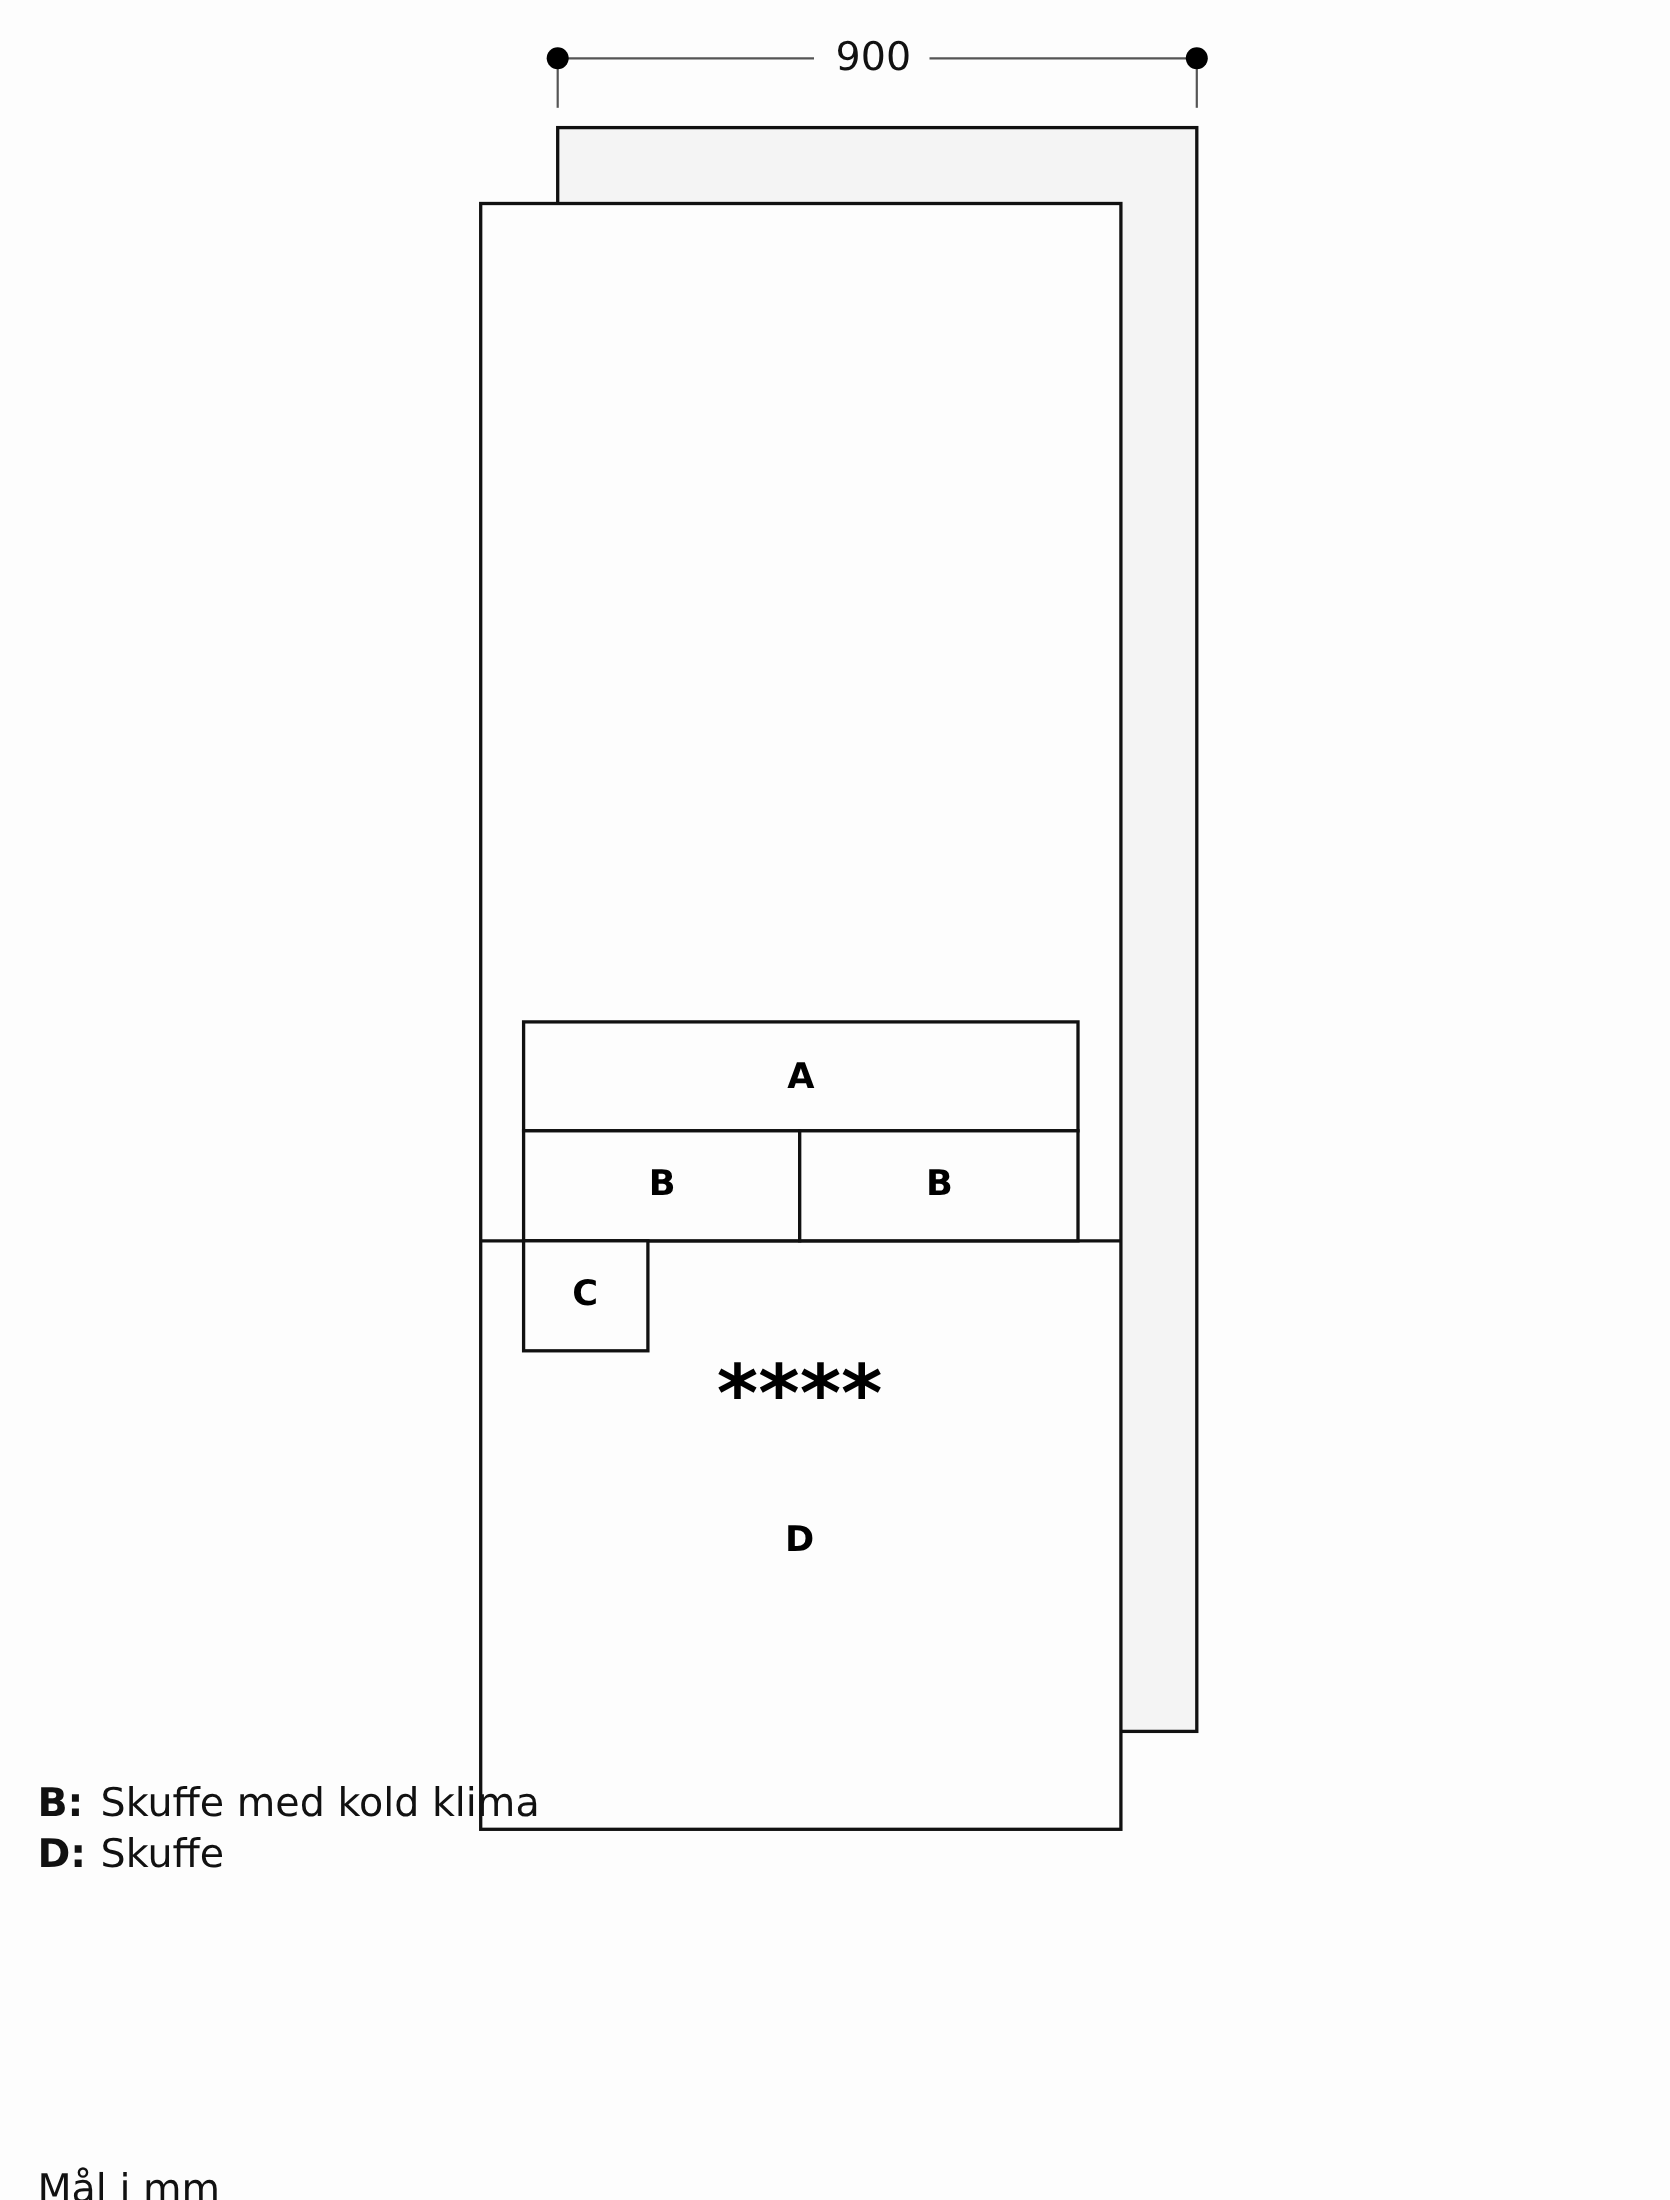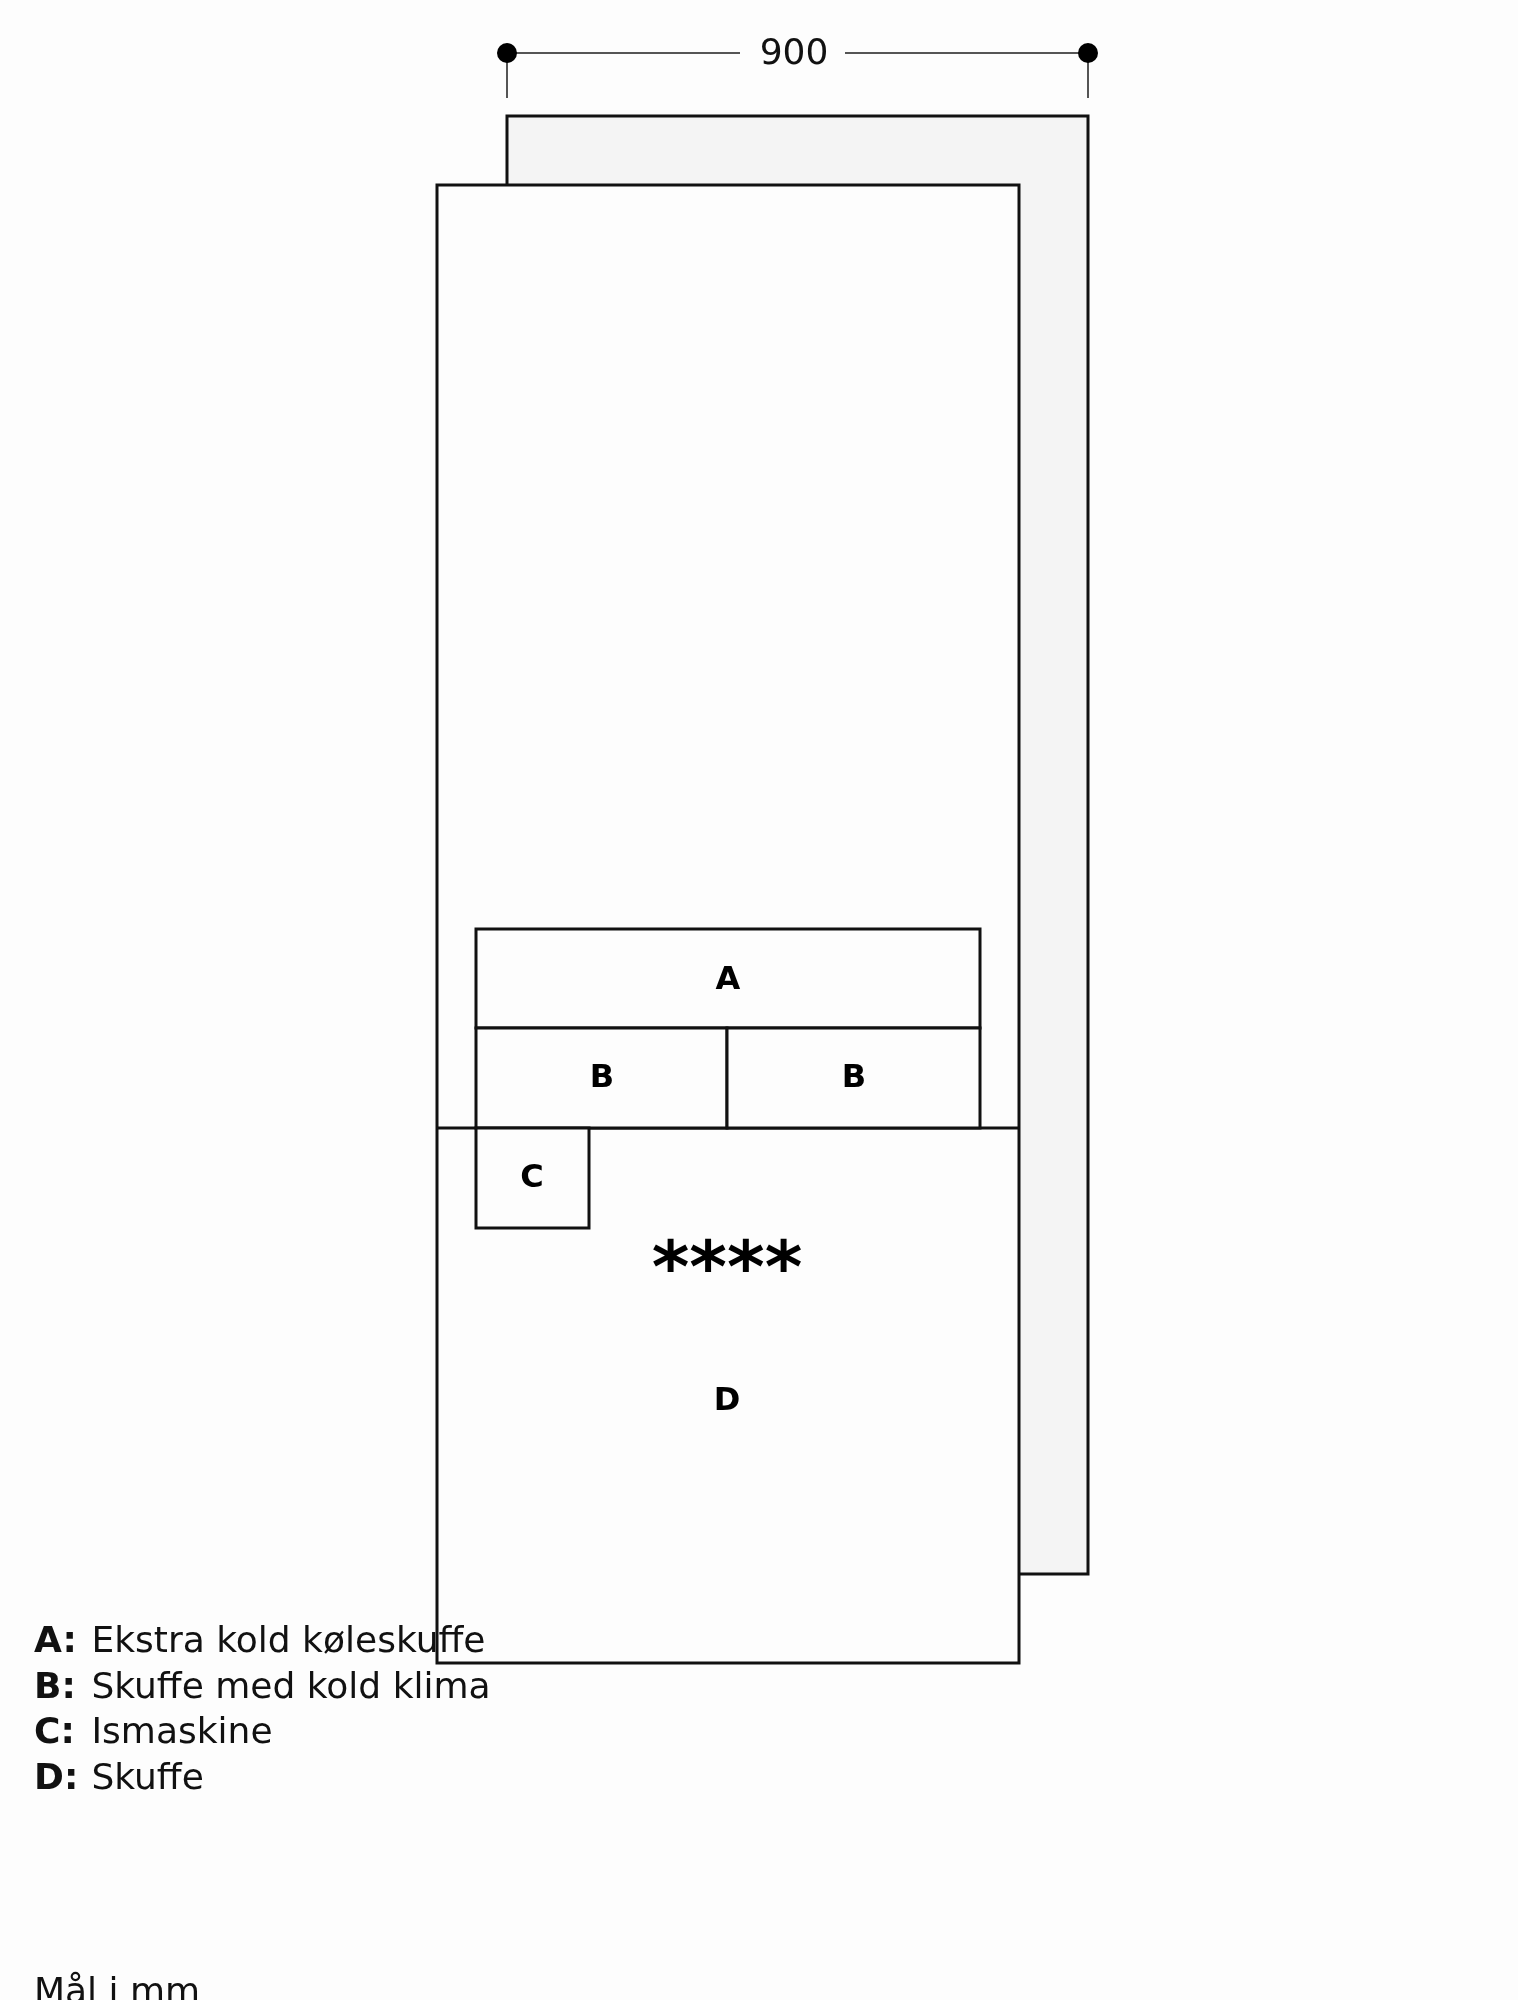"A: Ekstra kold køleskuffe" div.row { html: <div> <span>A:</span> <span>Ekstra kold køleskuffe</span> </div> -> none }
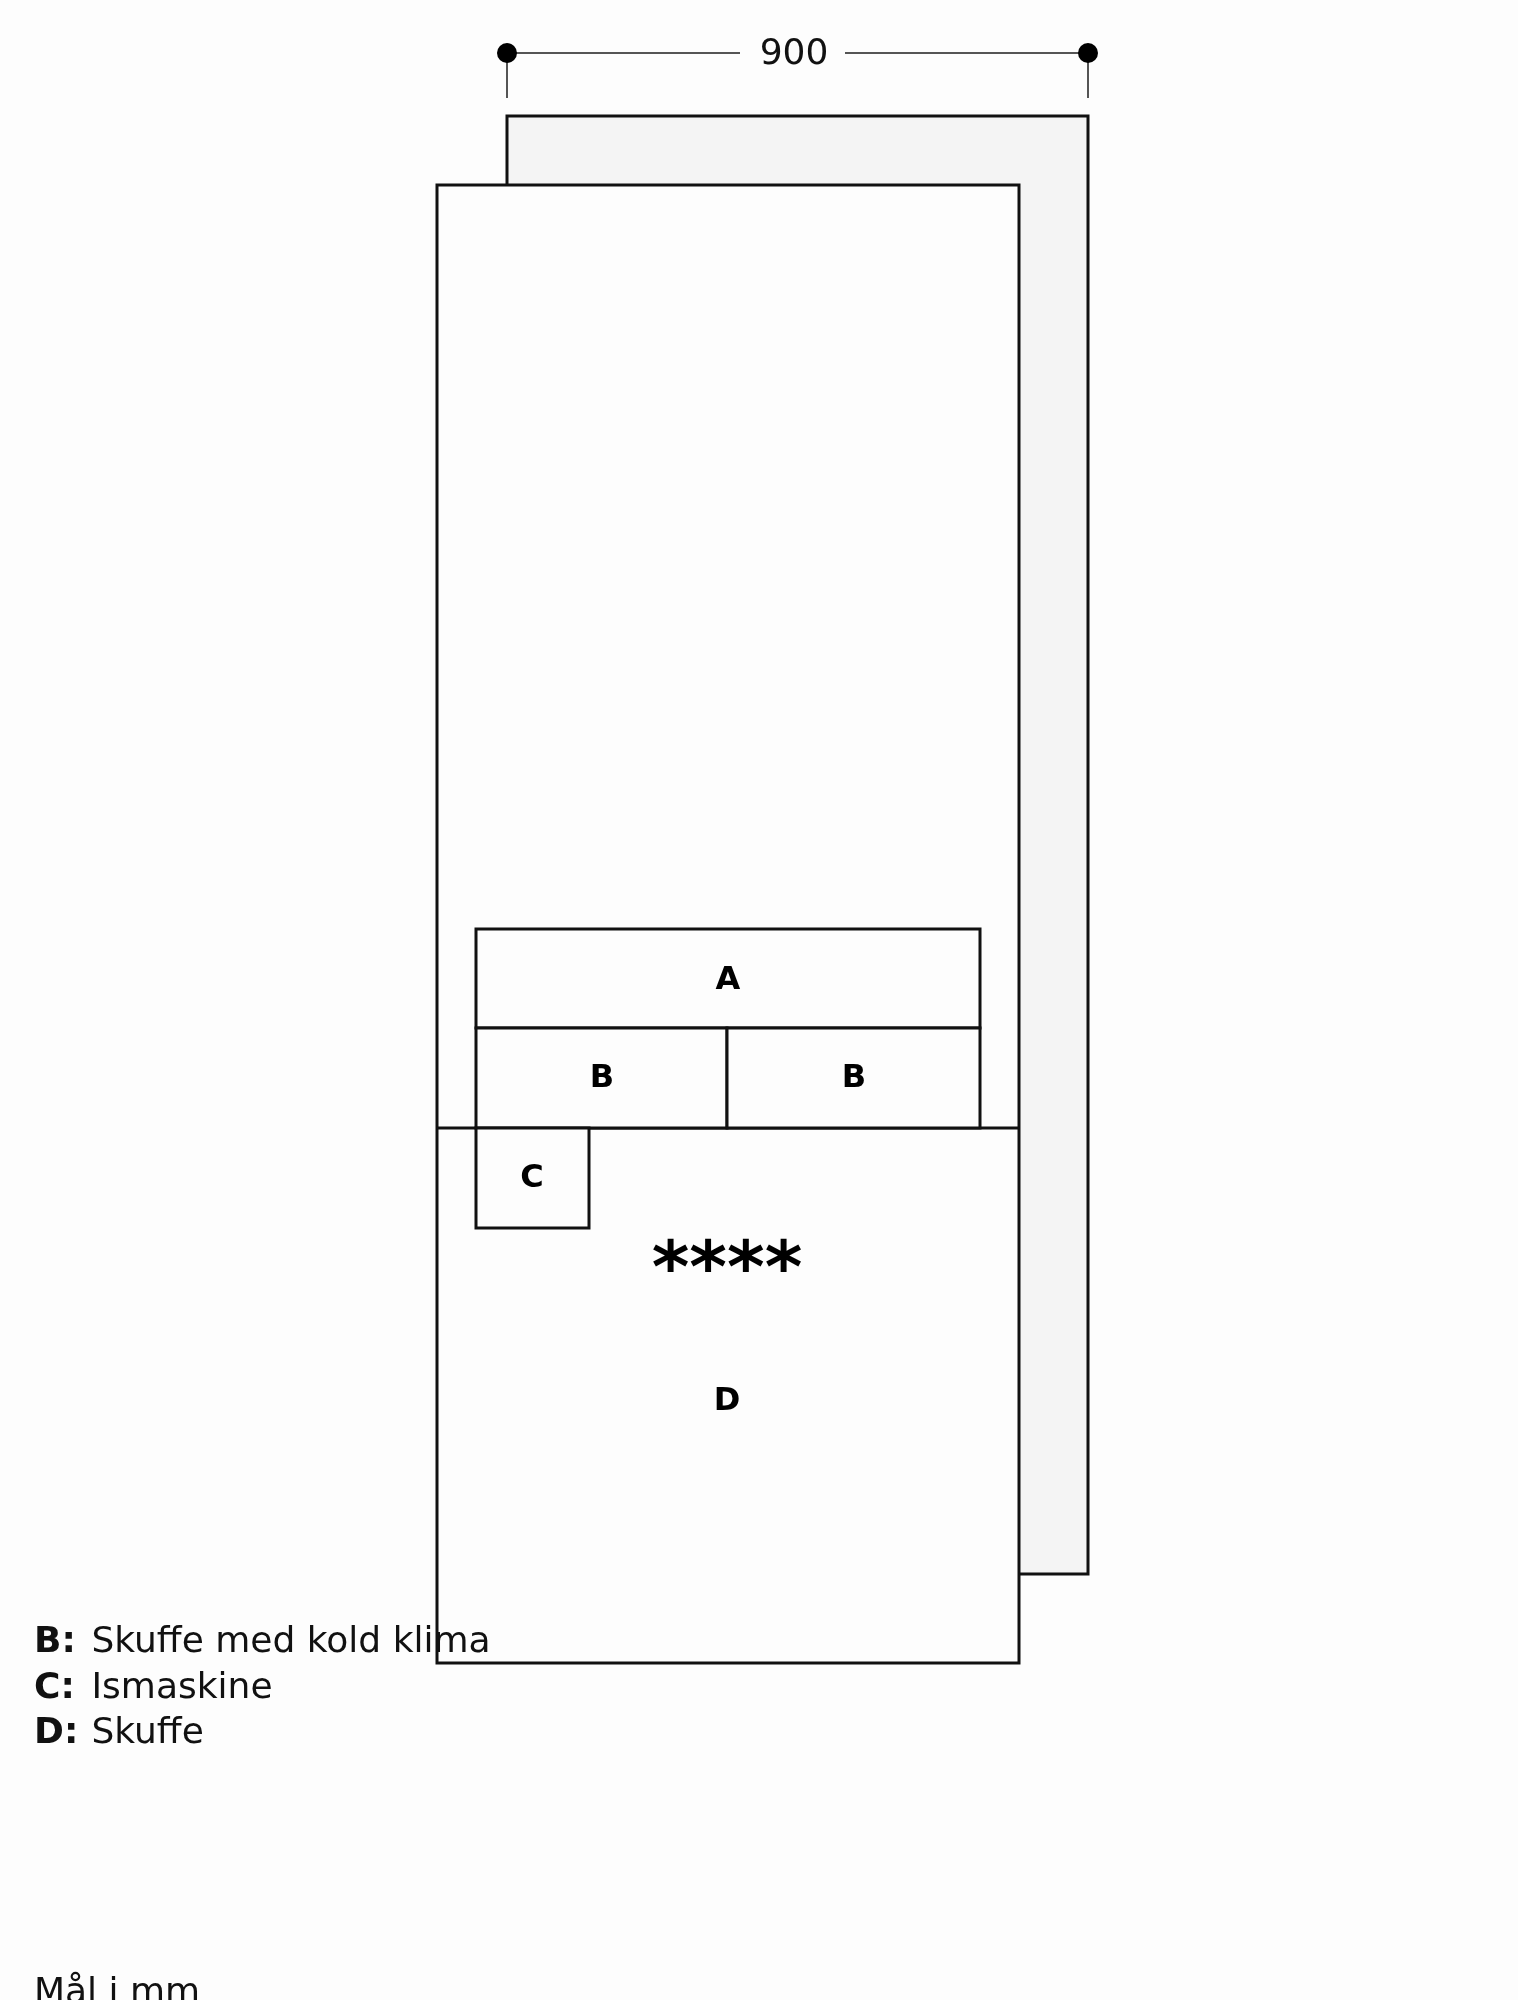"C: Ismaskine" div.row { html: <div> <span>C:</span> <span>Ismaskine</span> </div> -> none }
